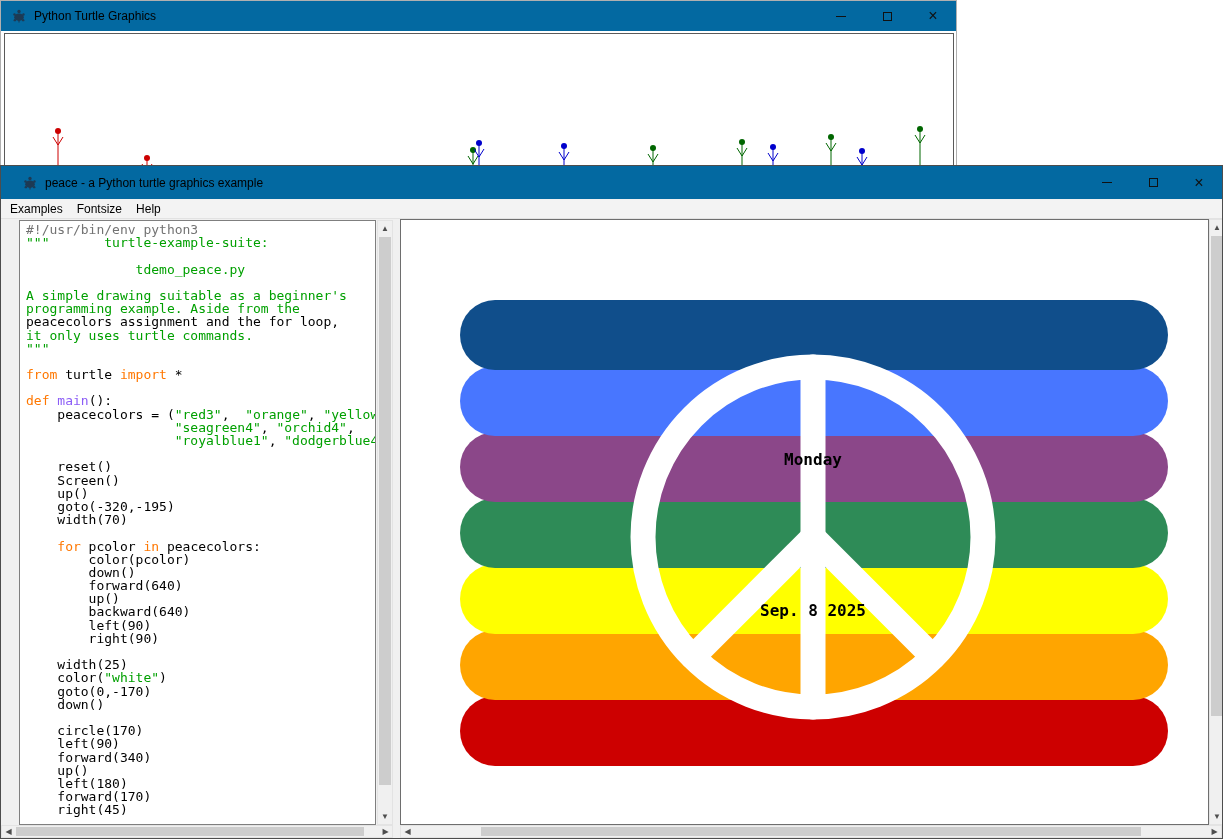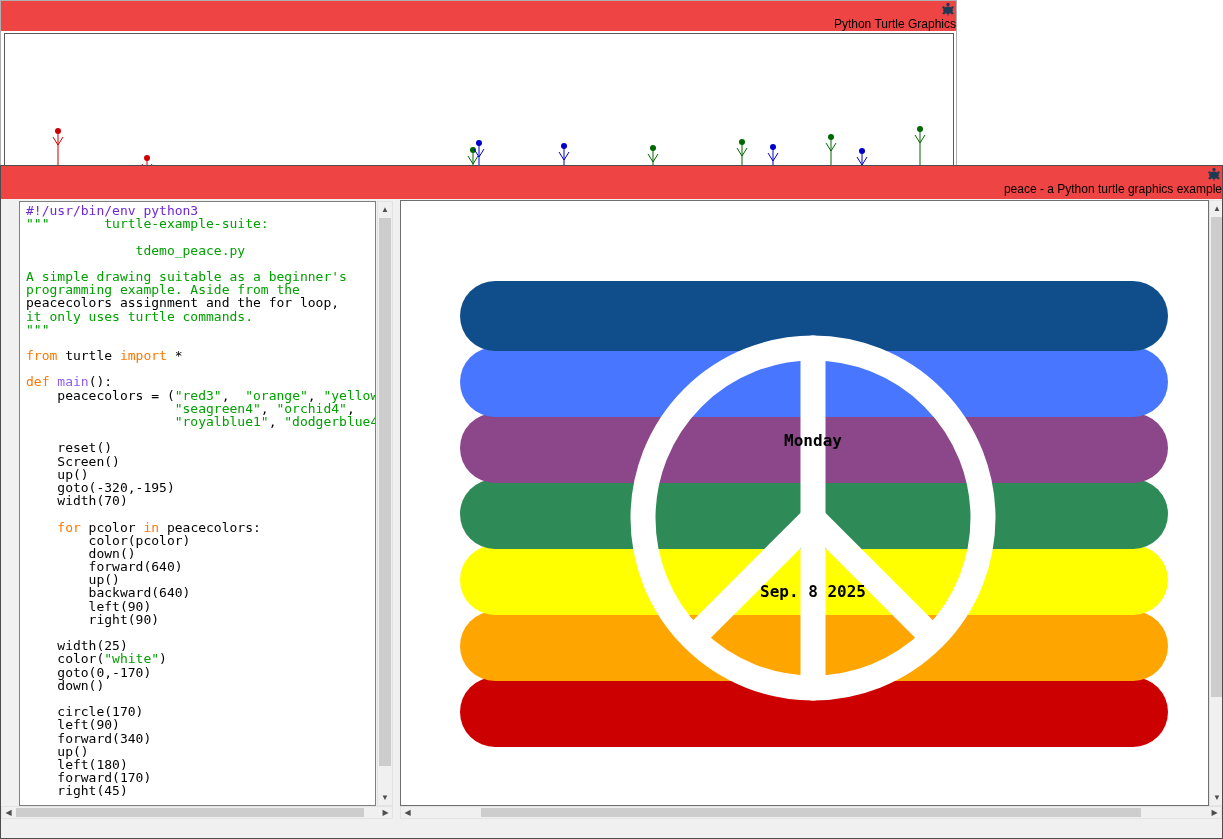"Python Turtle Graphics" .titlebar { align-items: flex-end -> center; background: #ef4444 -> #0369a1; flex-direction: column -> none }
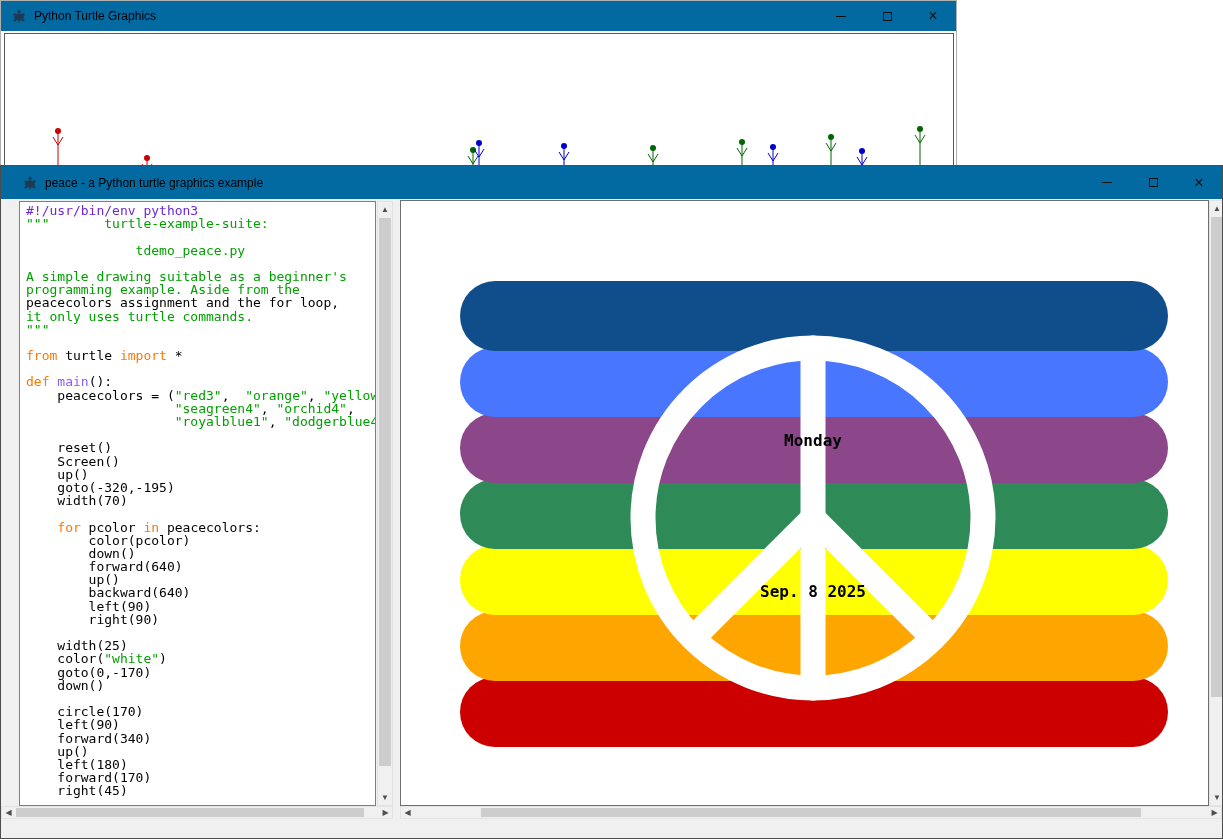"Examples" div.menubar { html: none -> <div> <span>Examples</span> <span>Fontsize</span> <span>Help</span> </div> }
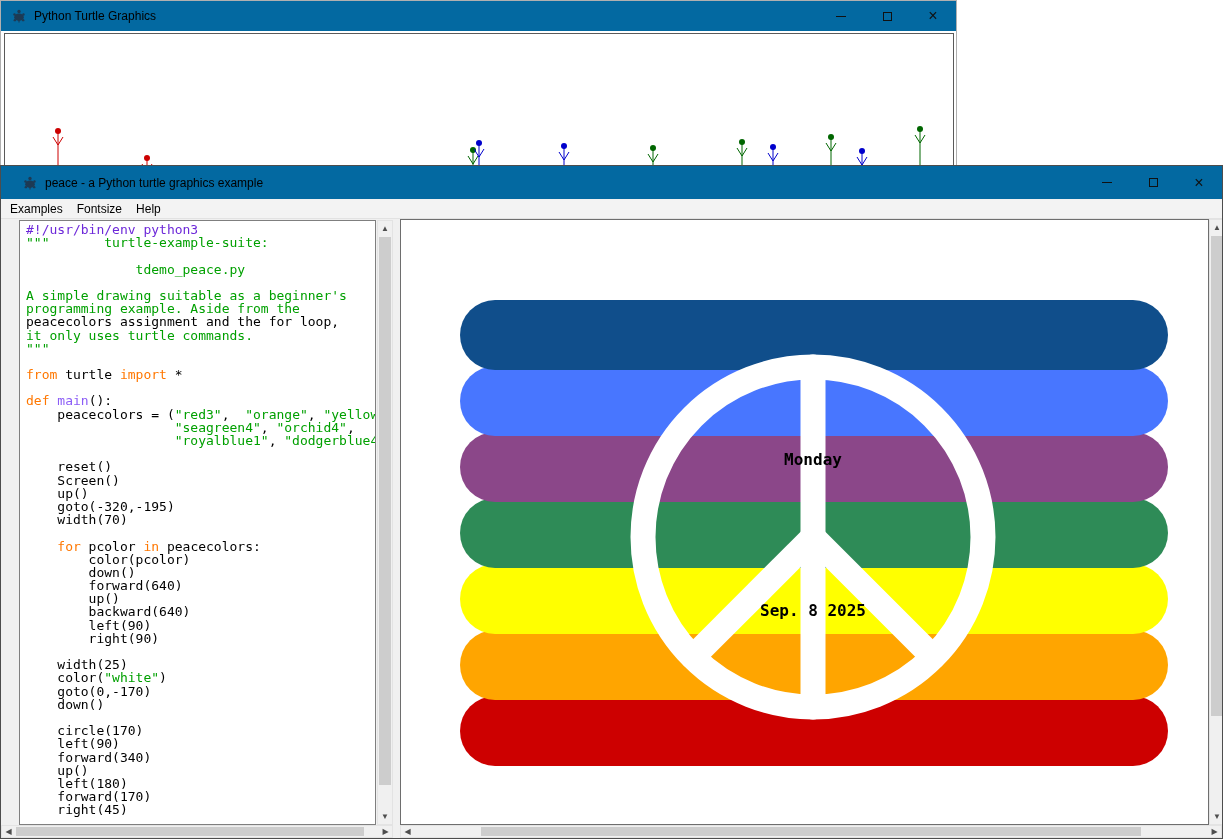"#!/usr/bin/env python3" span { color: #6d28d9 -> #737373 }
